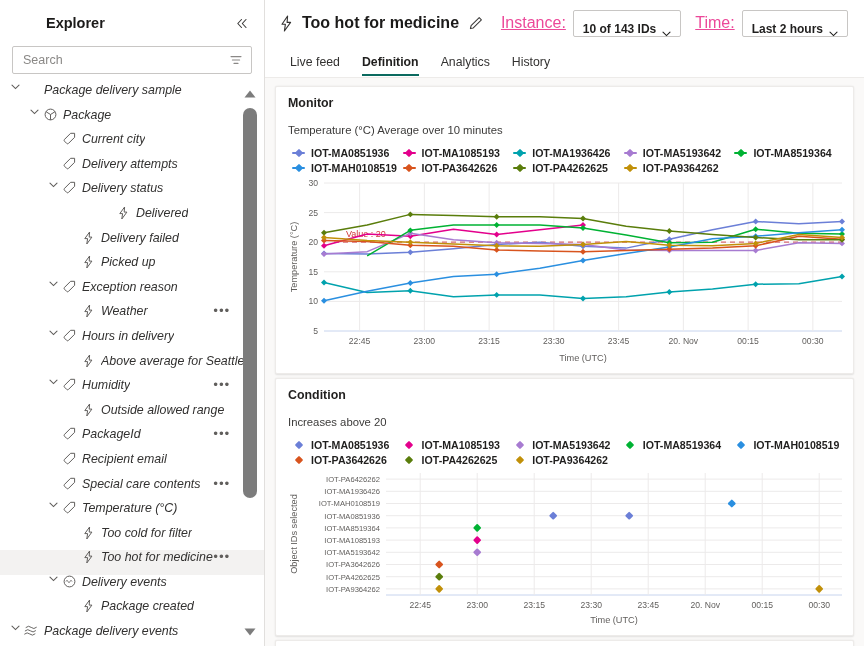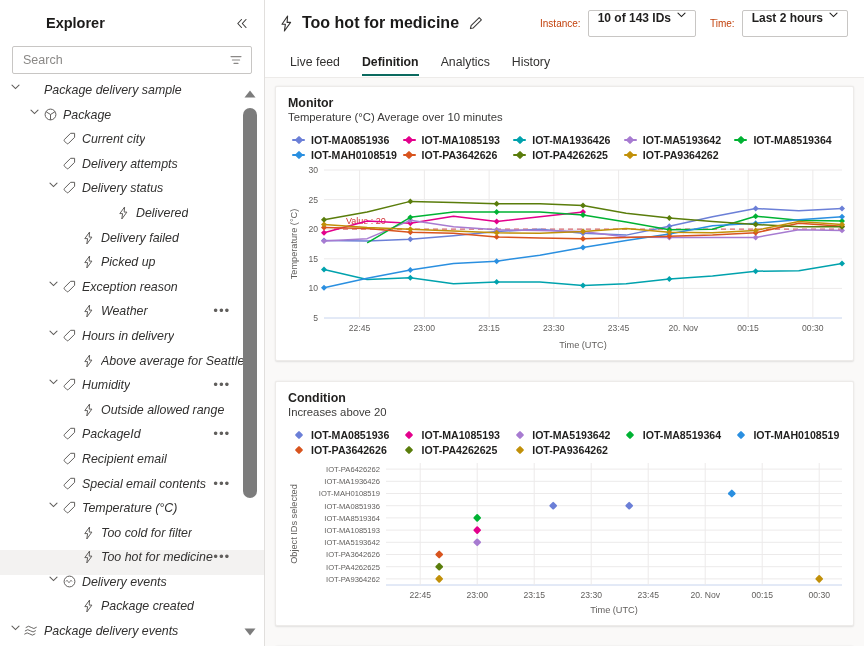"Instance:" .ctrl-label { color: #c2410c -> #ec4899; font-size: 10px -> 16px; text-decoration: none -> underline }
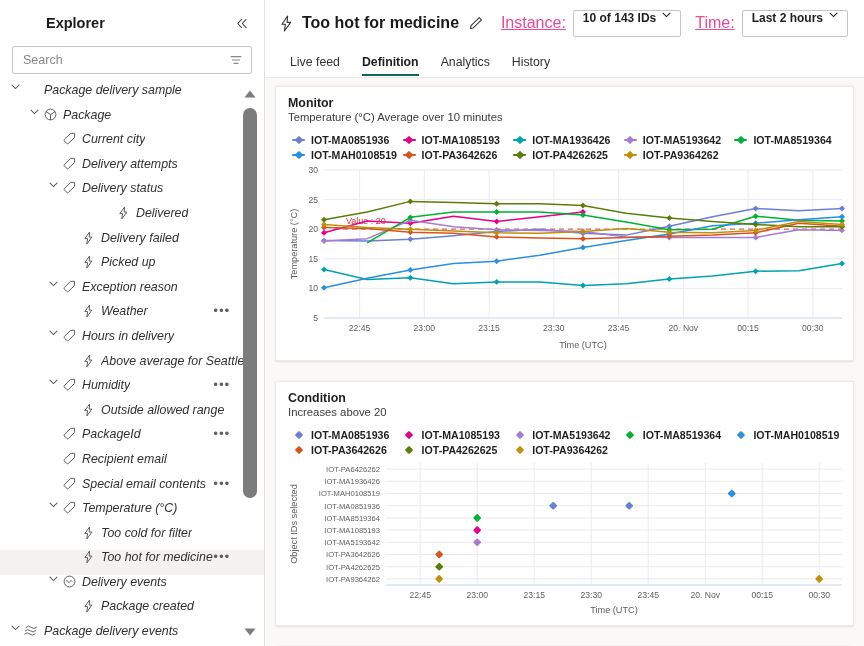"10 of 143 IDs" .pill { align-items: flex-start -> flex-end }
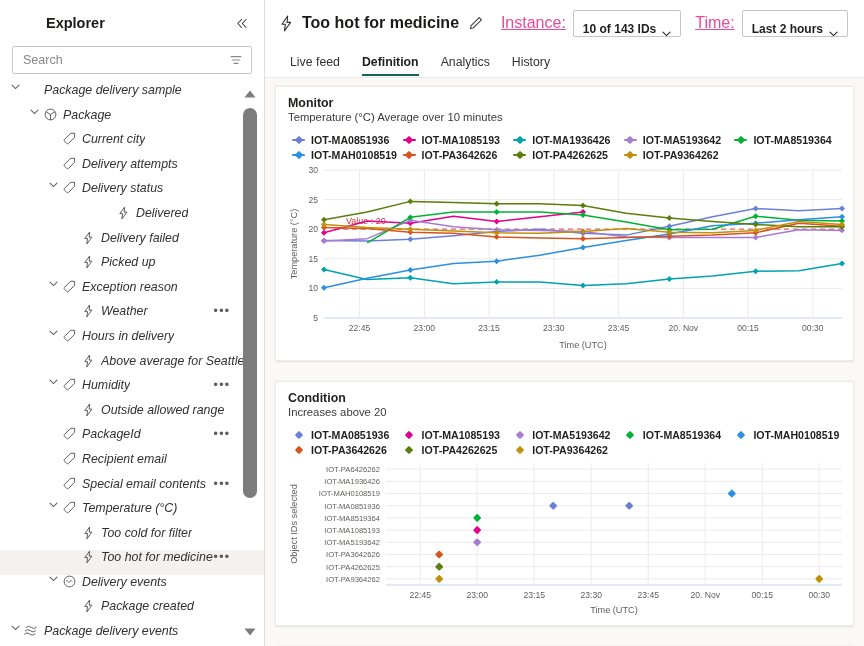"Monitor" .content { gap: 20px -> 4px }
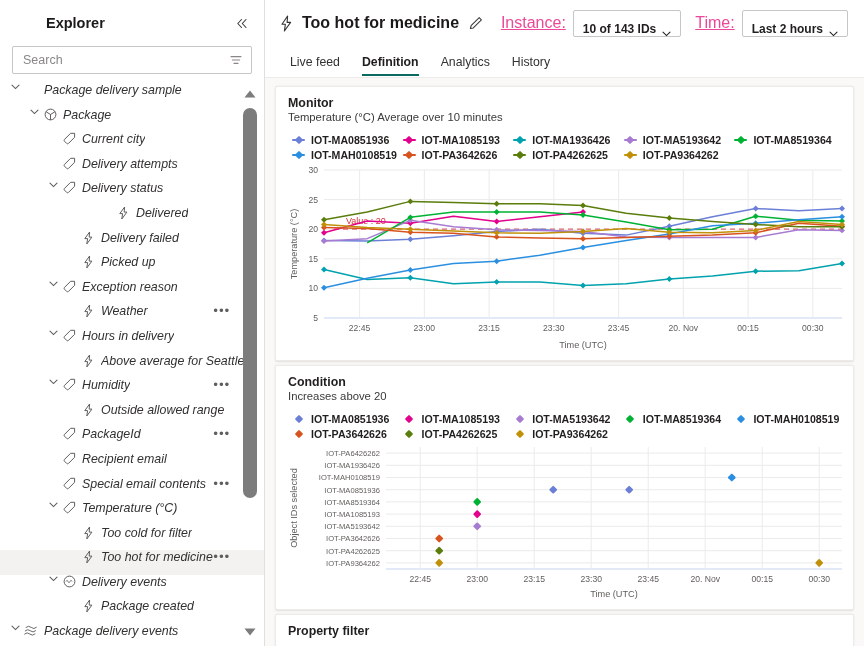"Temperature (°C) Average over 10" .card-sub { margin-top: 1px -> 14px }
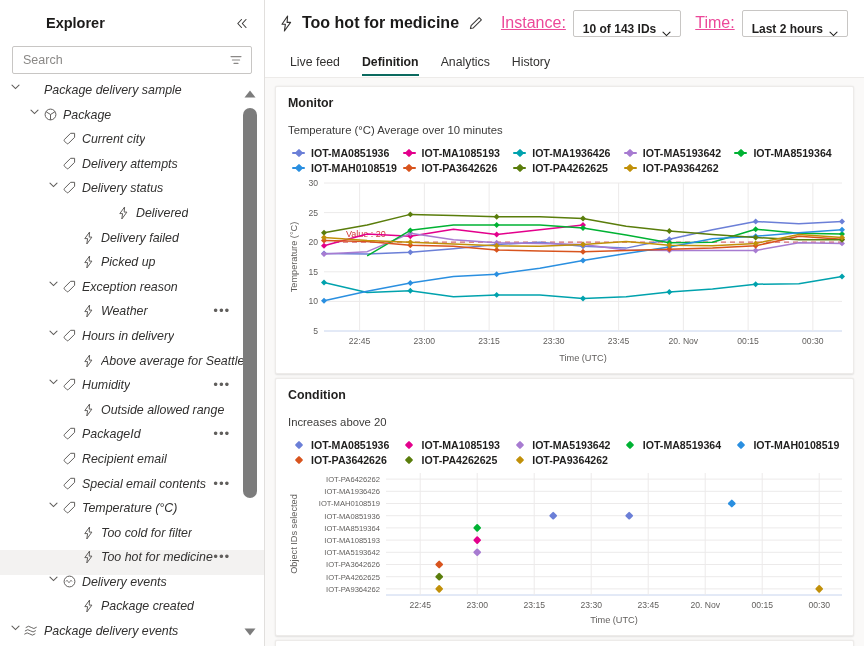"Special email contents" span.t-label { text: email -> care }
